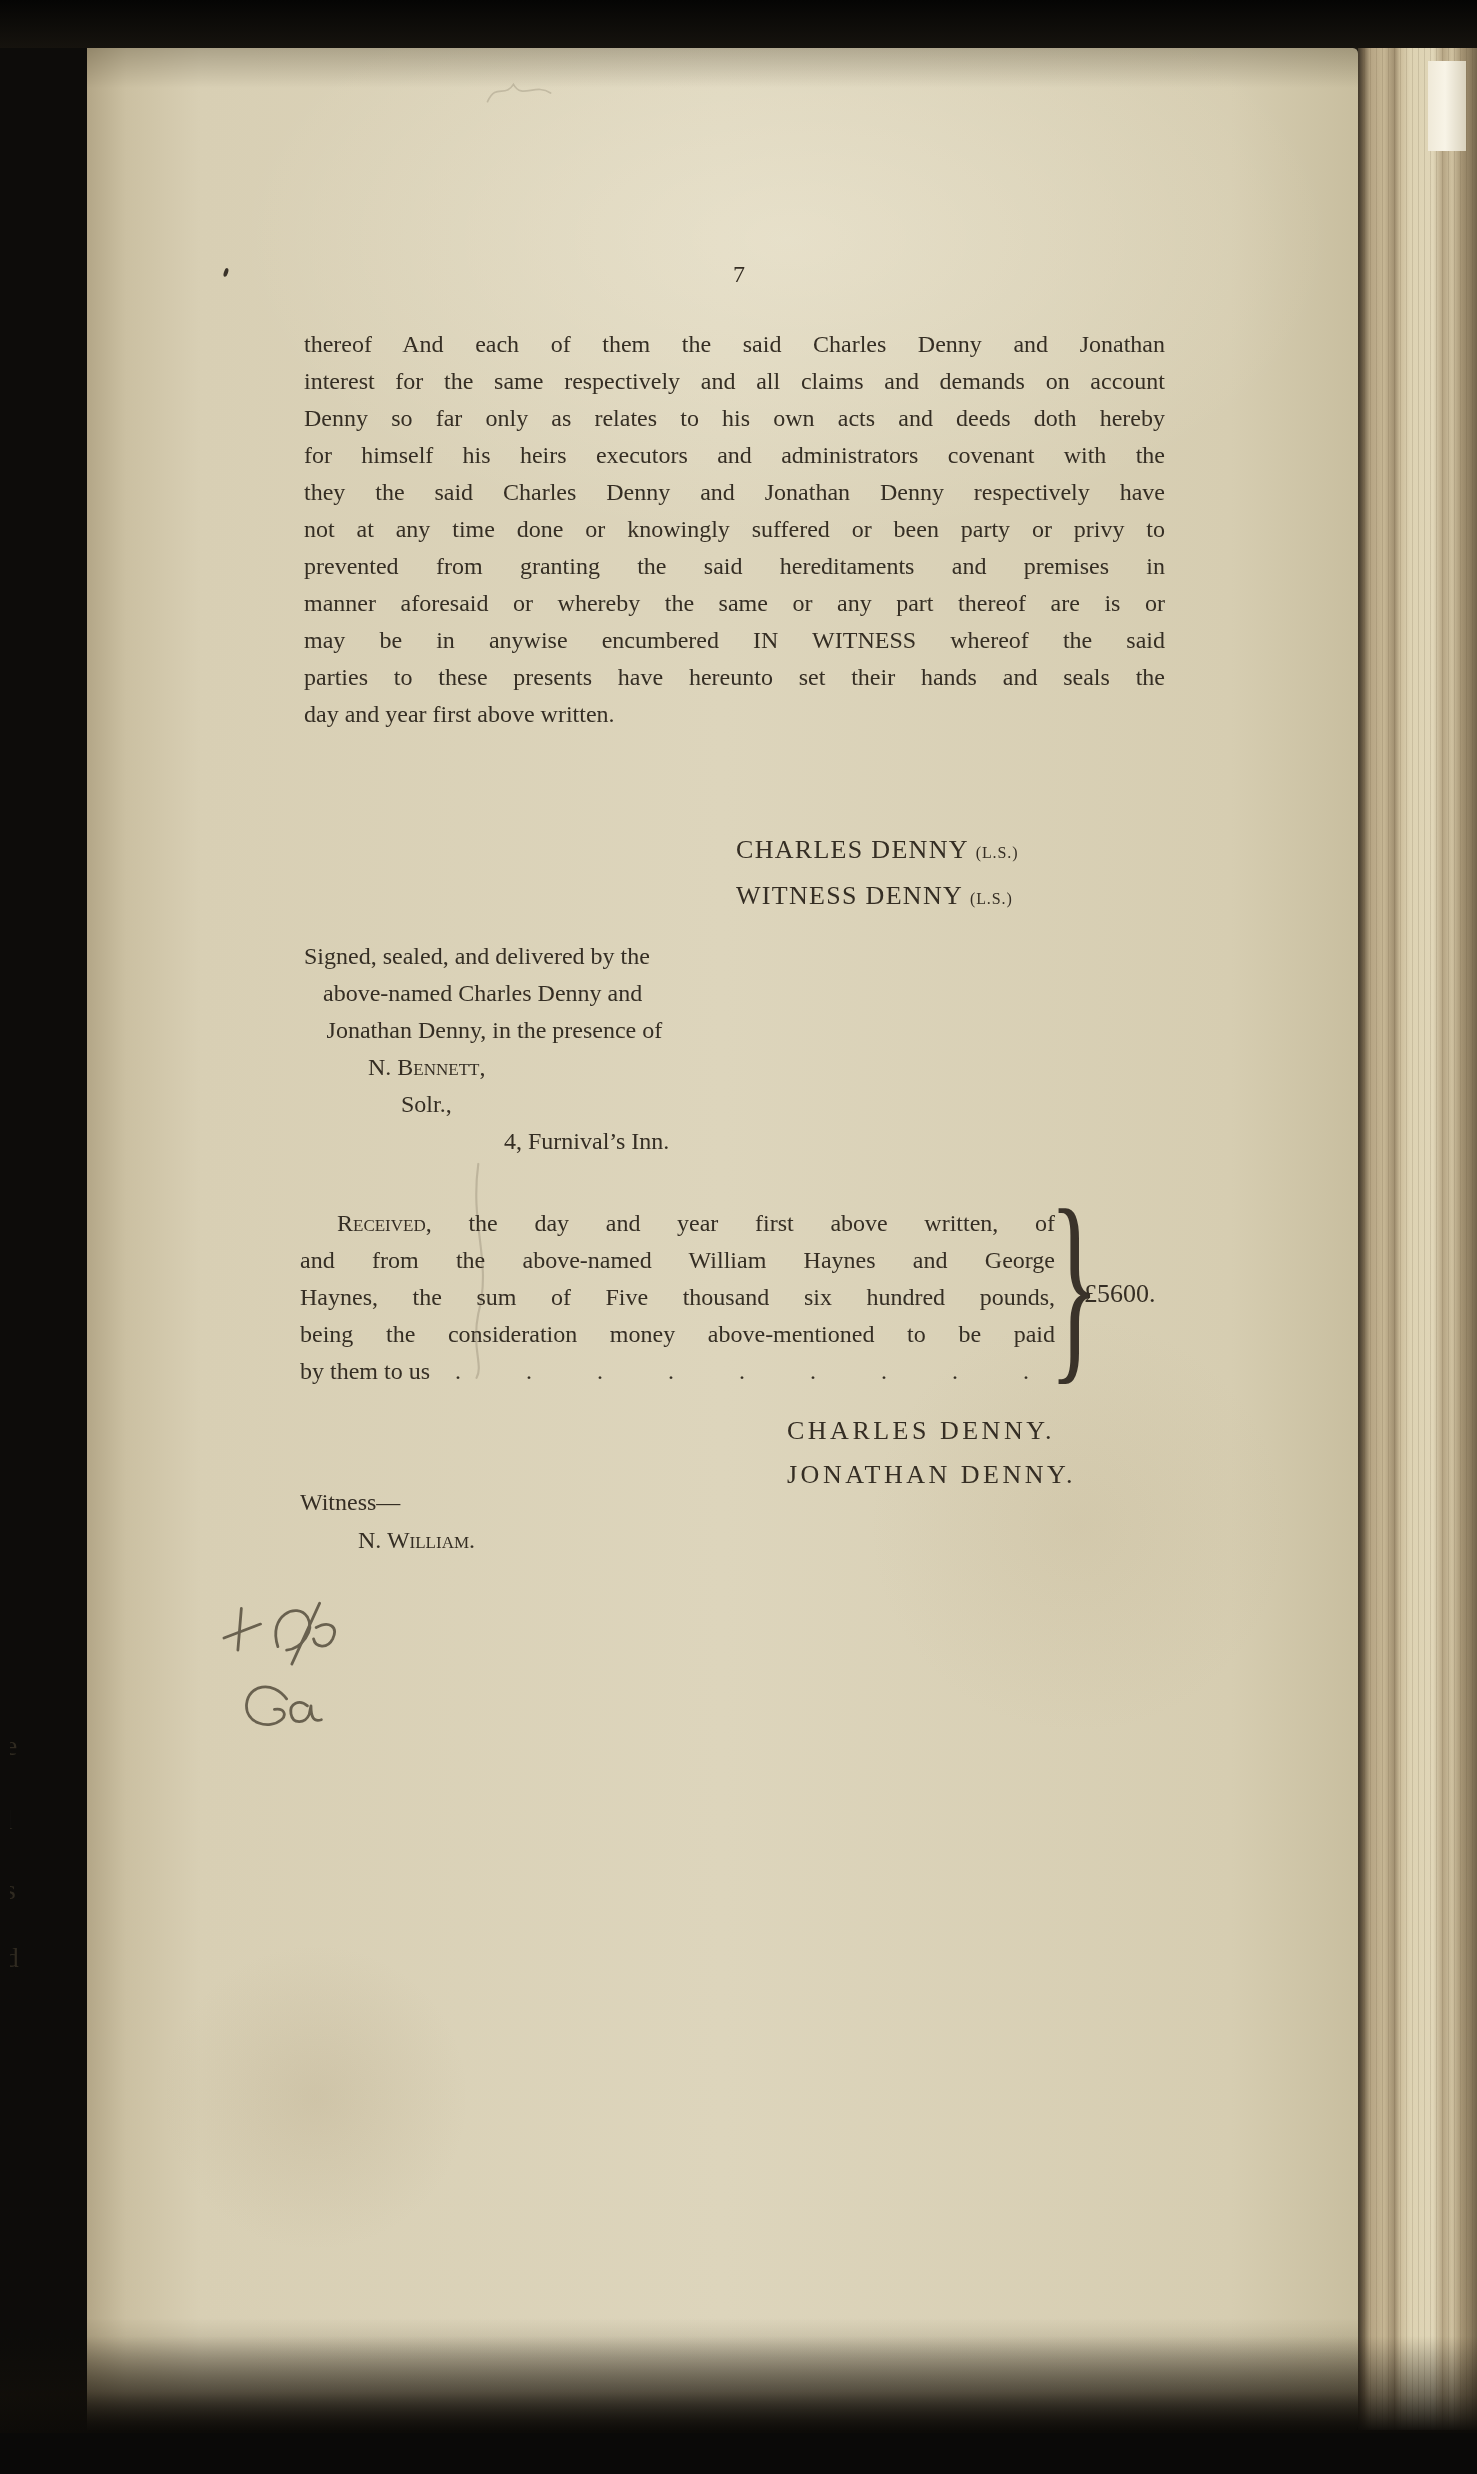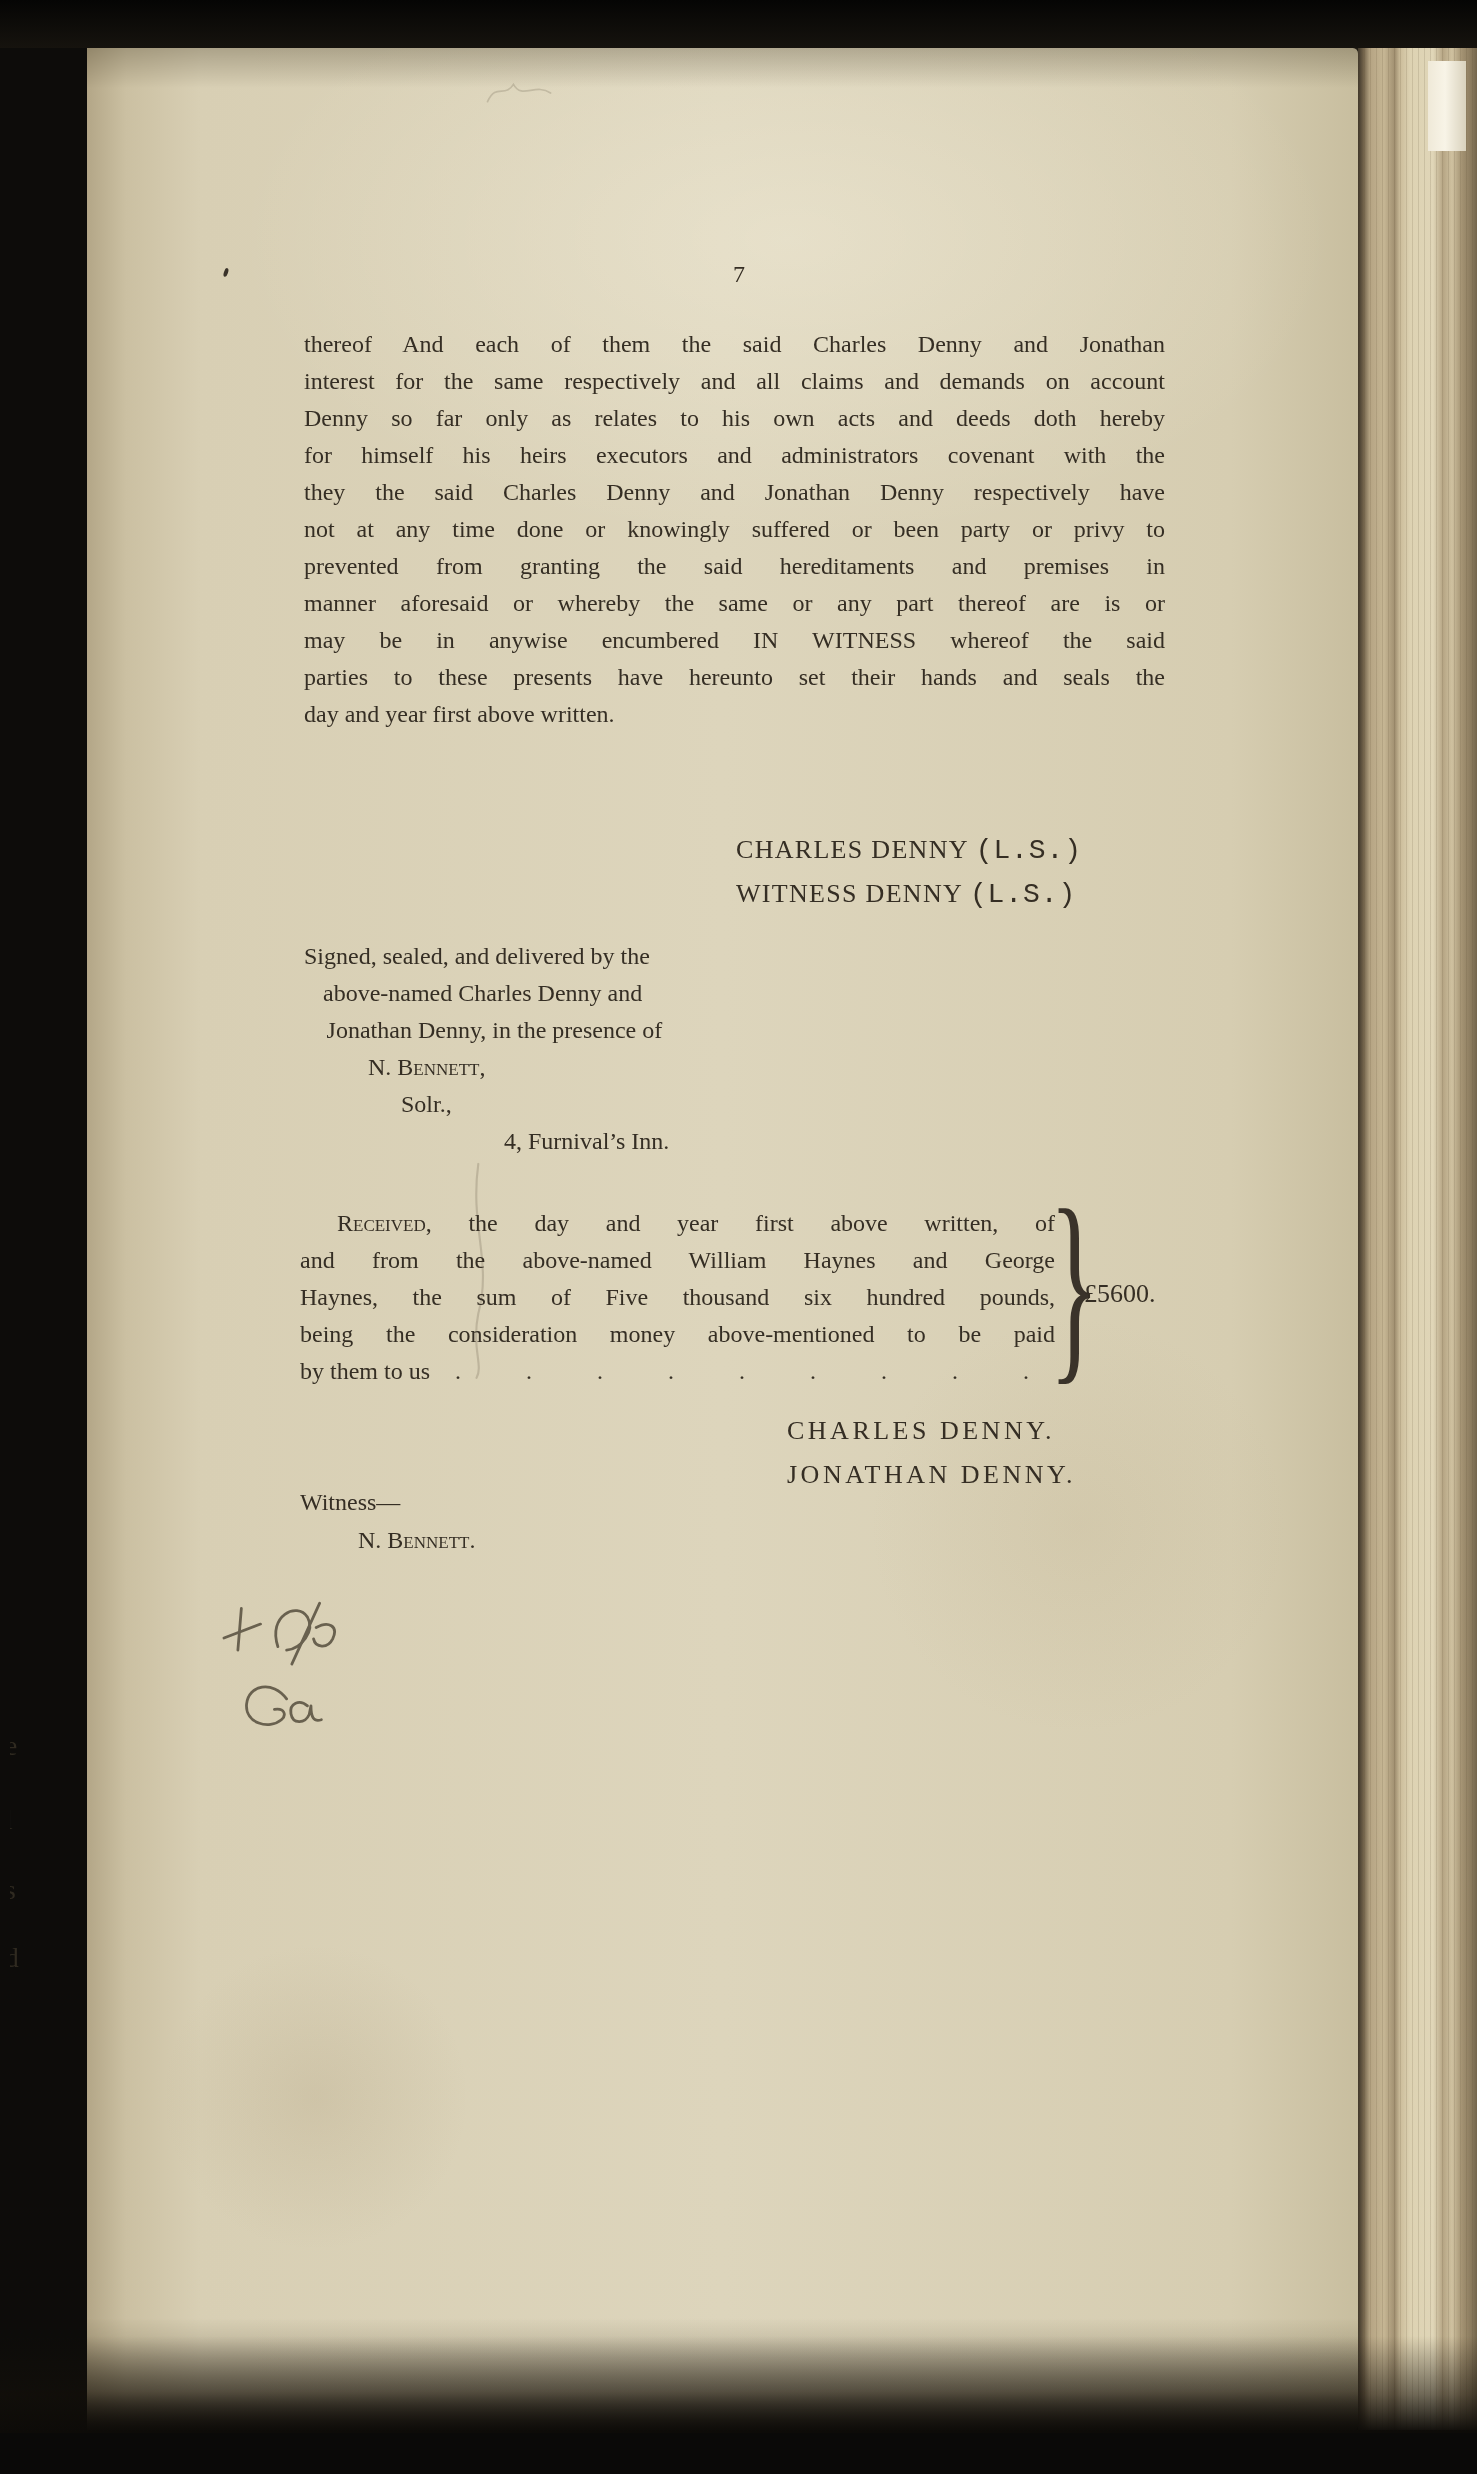"(L.S.)" .seal-suffix { font-family: Liberation Mono, monospace -> none; font-size: 28px -> 16px }
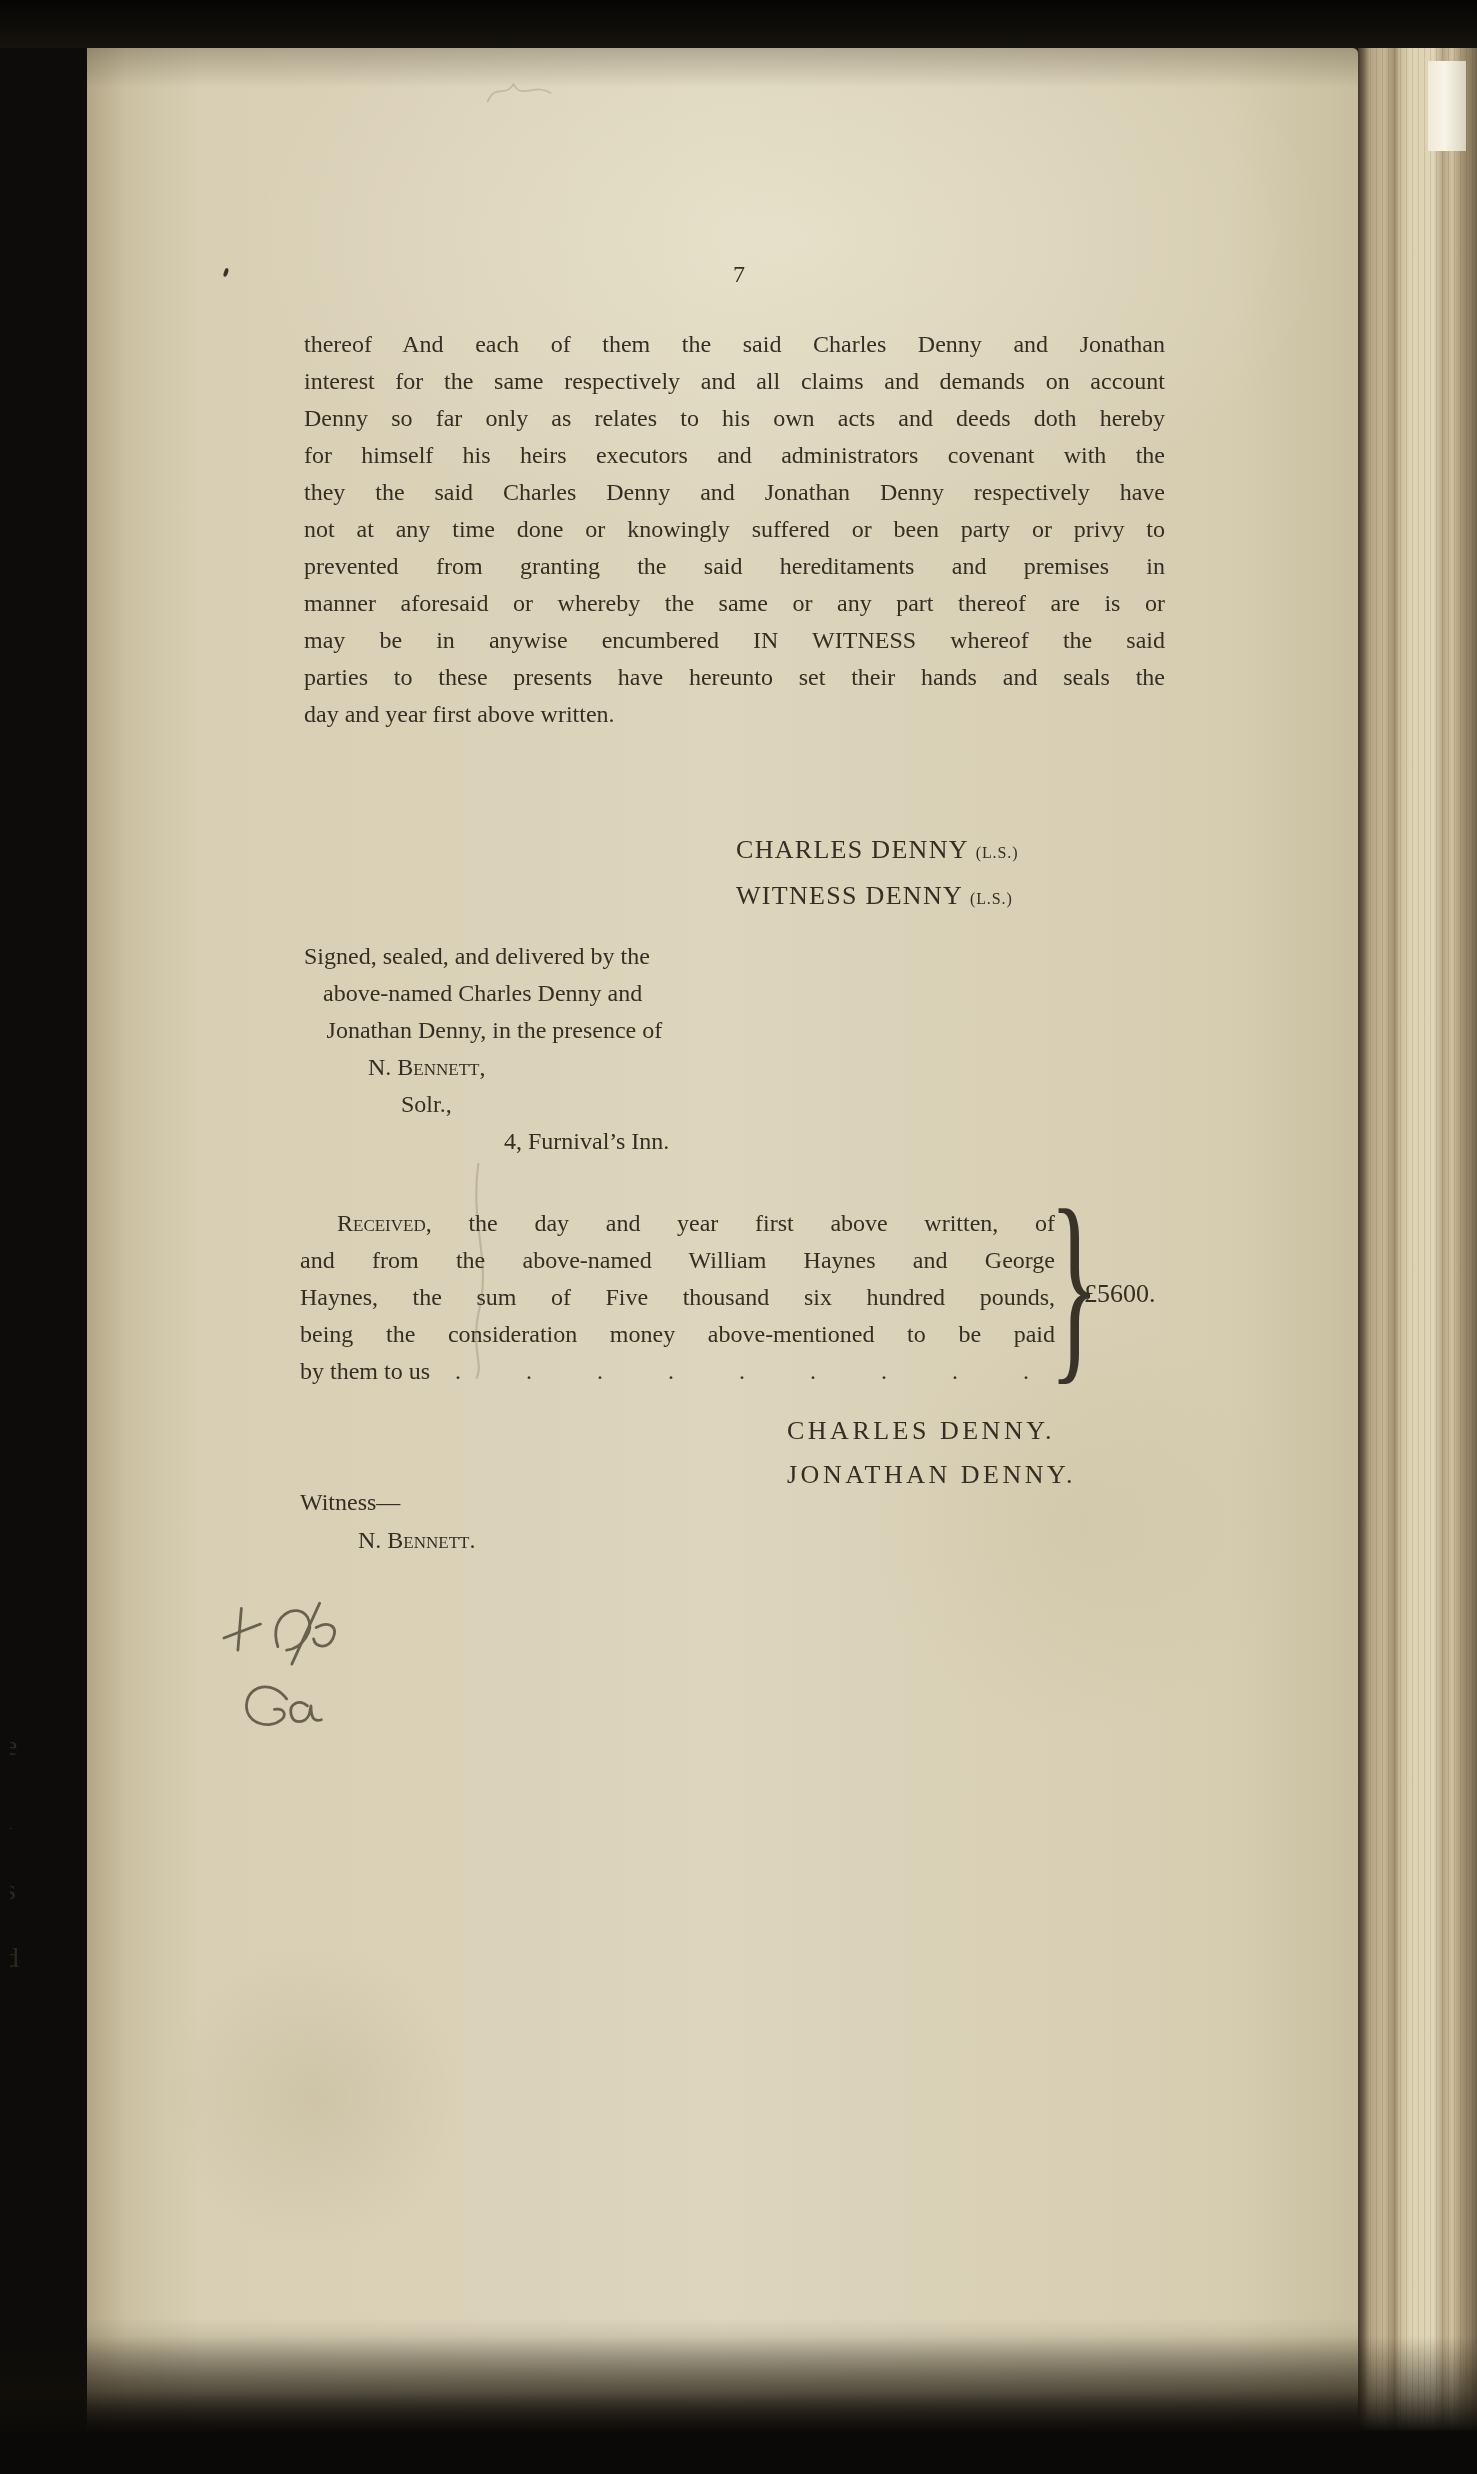"N. Bennett." div.txt { text: Bennett -> William }
